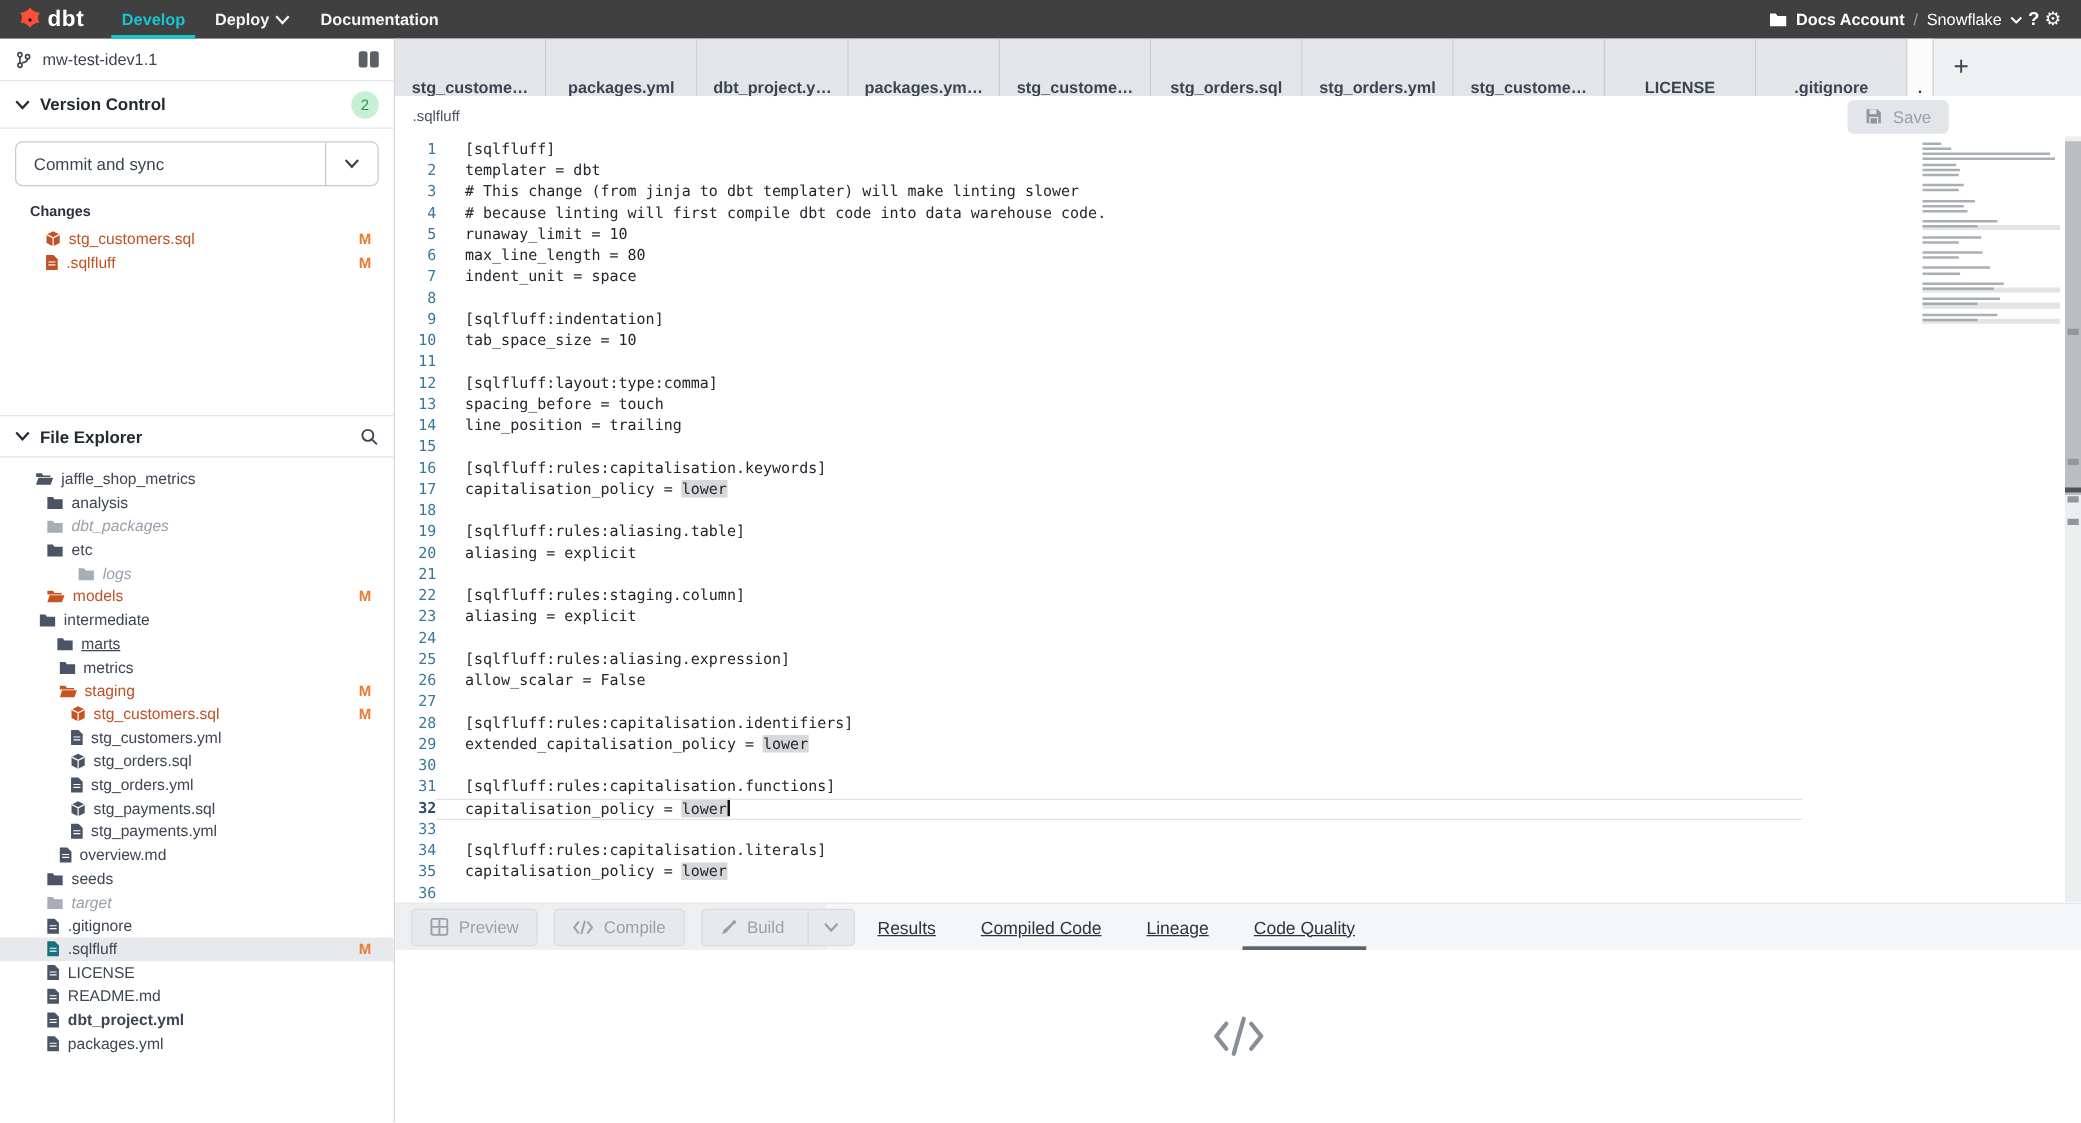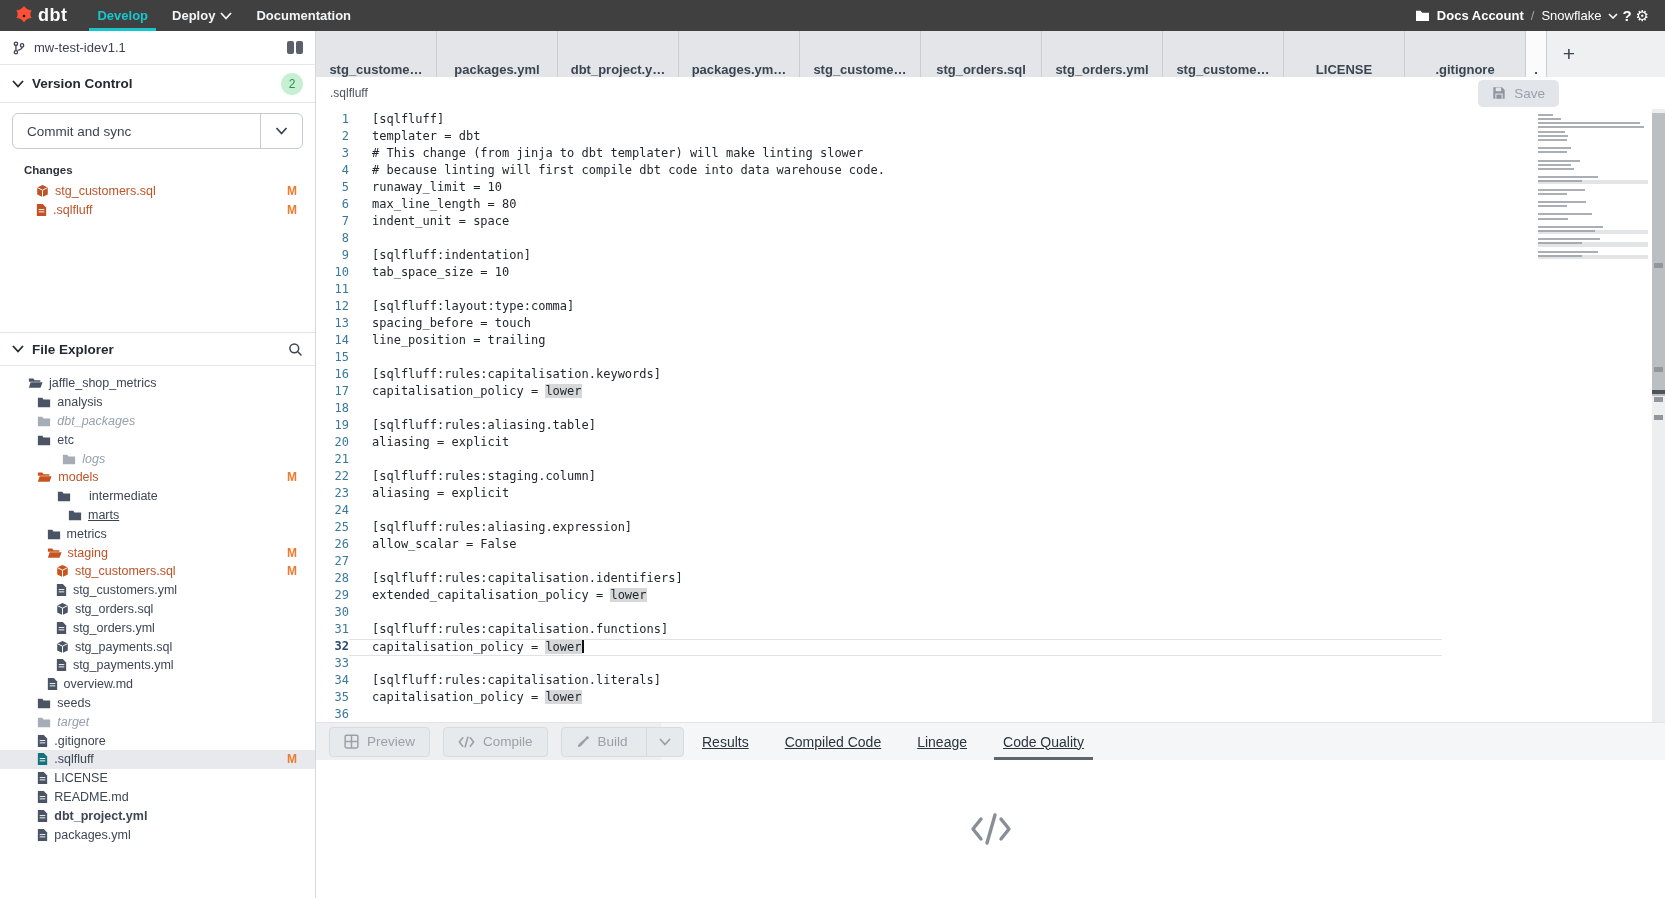"intermediate" div.tree-row { gap: 12px -> none; padding-left: 57px -> 31px }
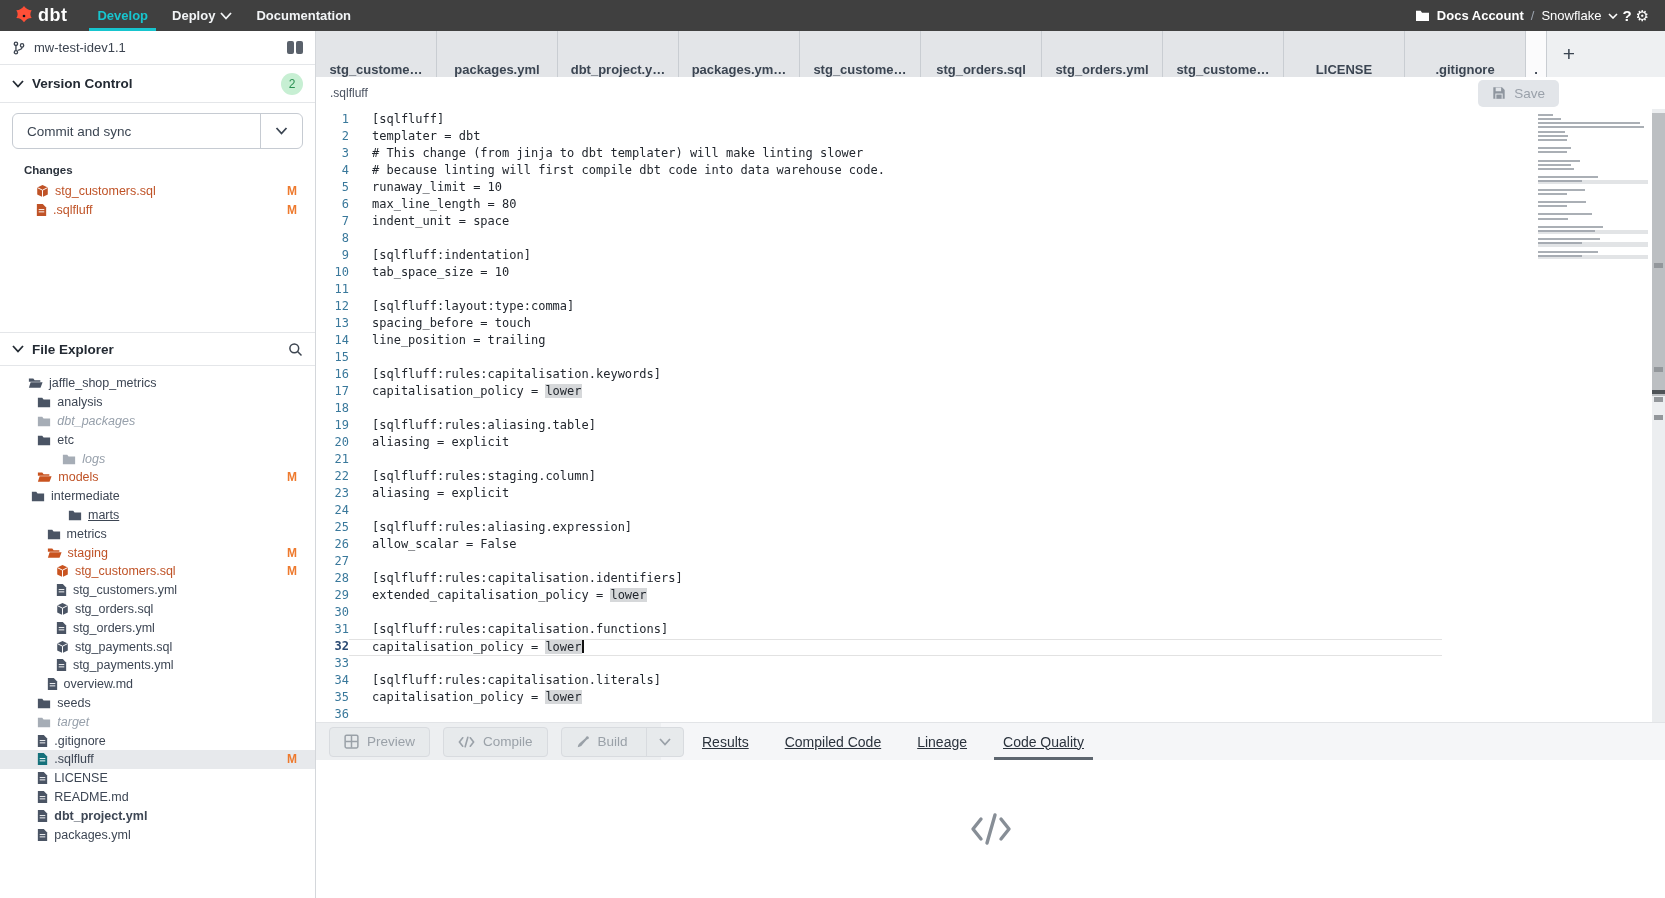"marts" div.tree-row { padding-left: 68px -> 45px }
